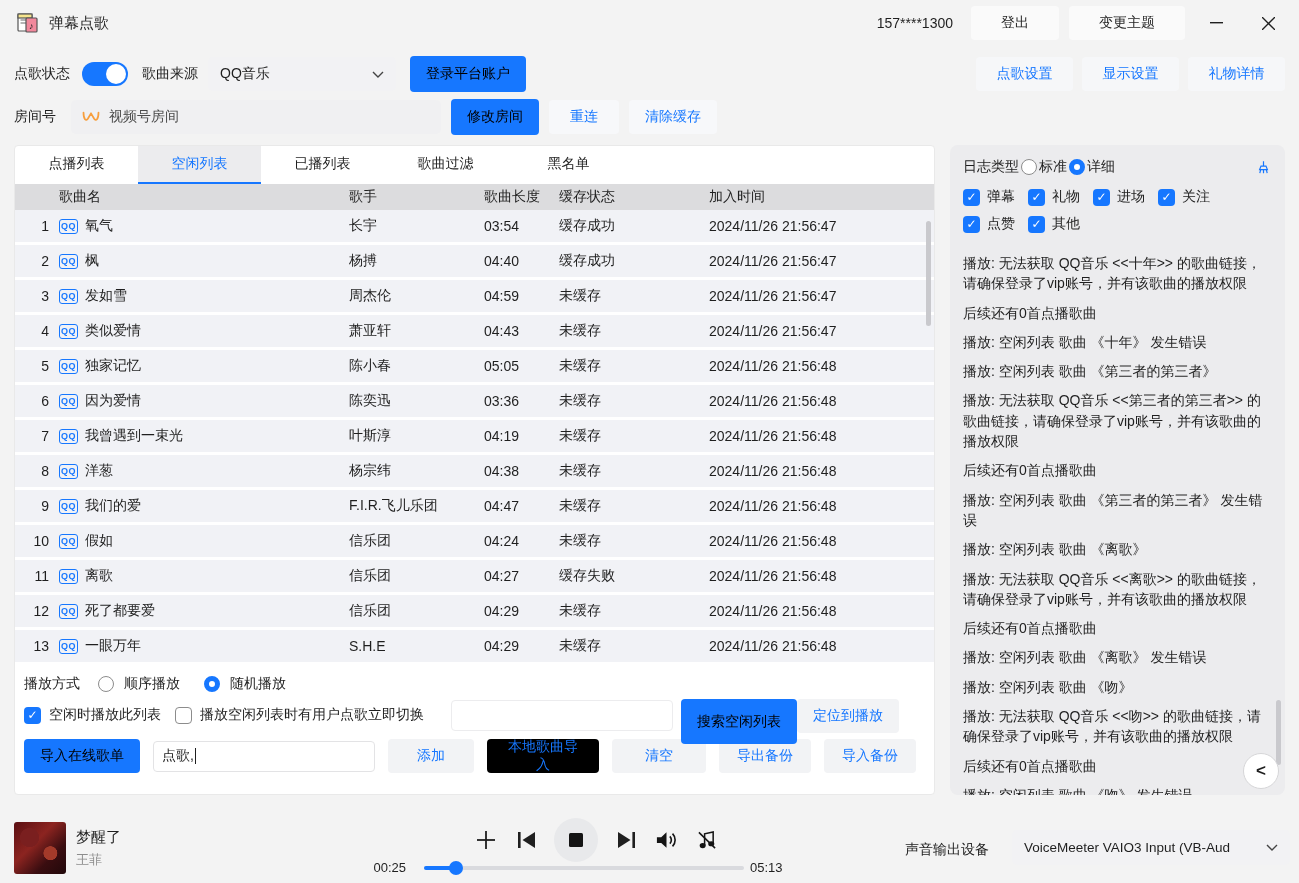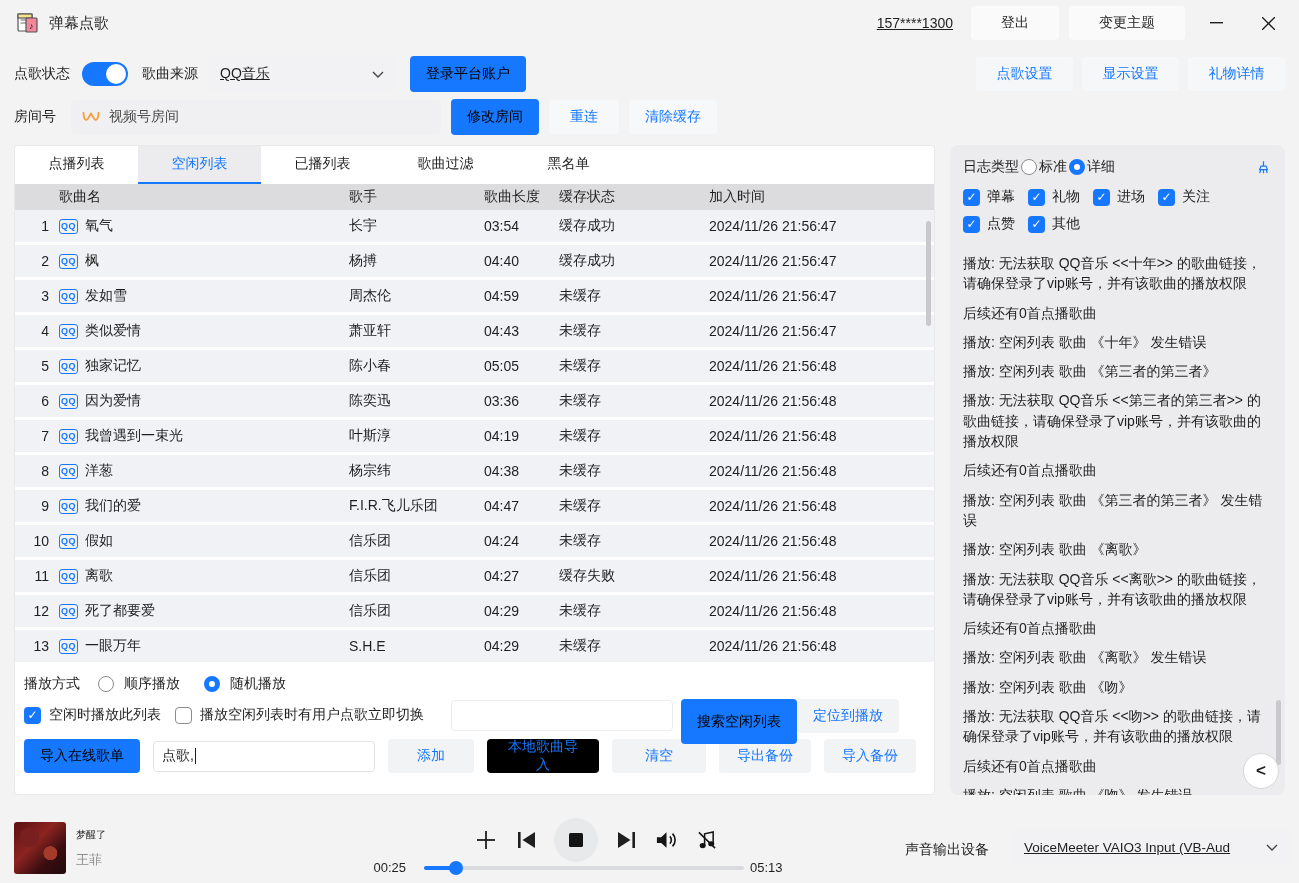"157****1300" .account { text-decoration: underline -> none }
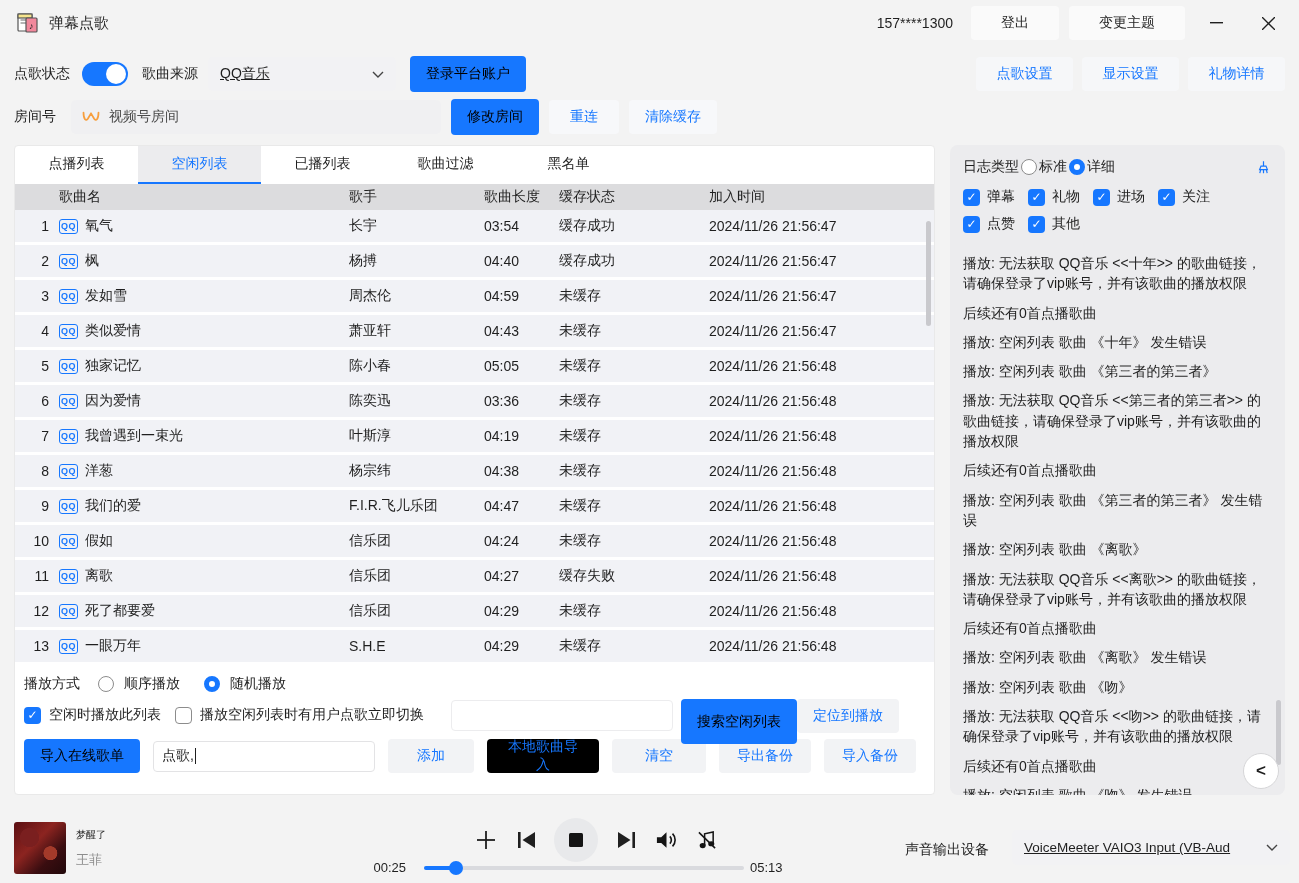"QQ音乐" .select .sel-txt { text-decoration: underline -> none }
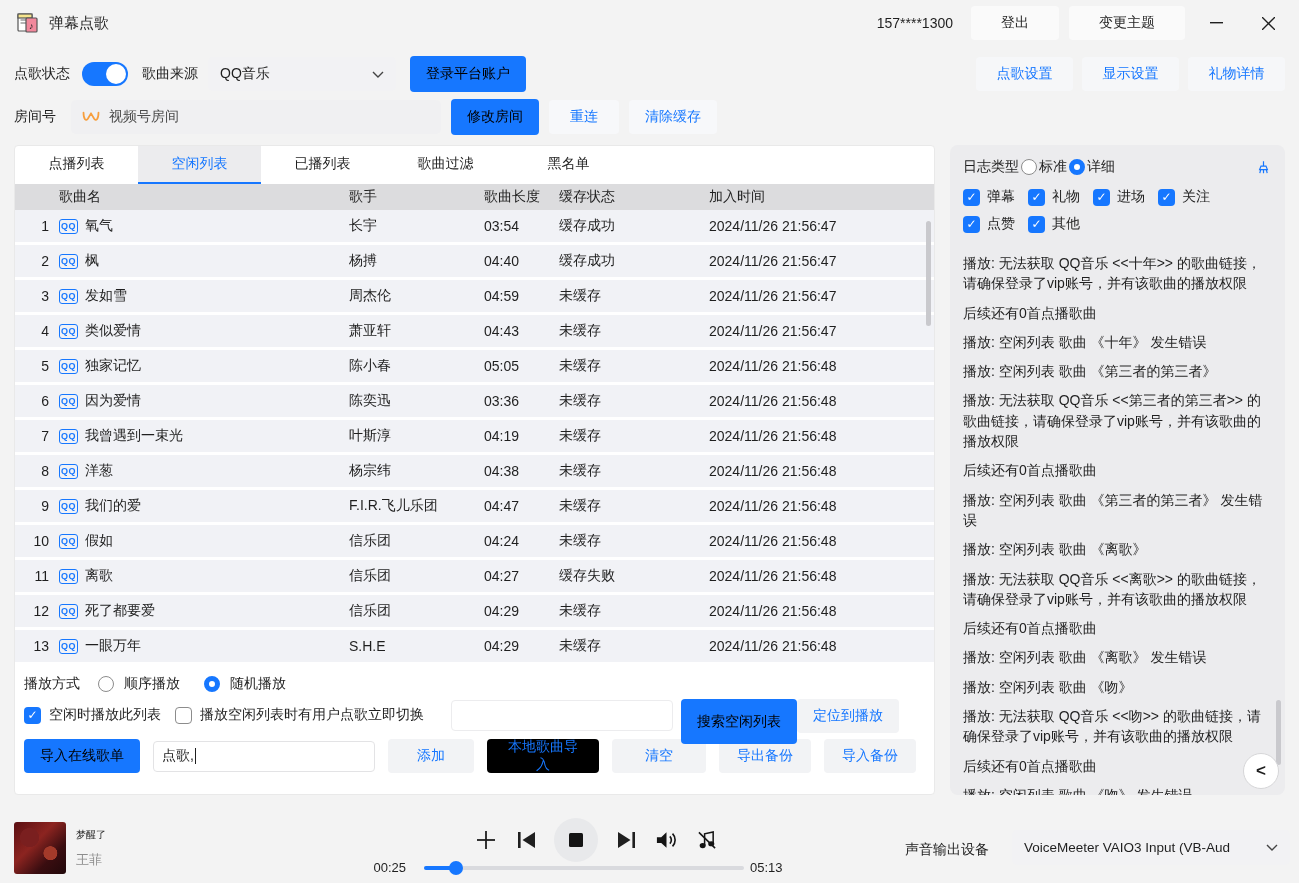"梦醒了" .p-title { font-size: 10px -> 15px }
